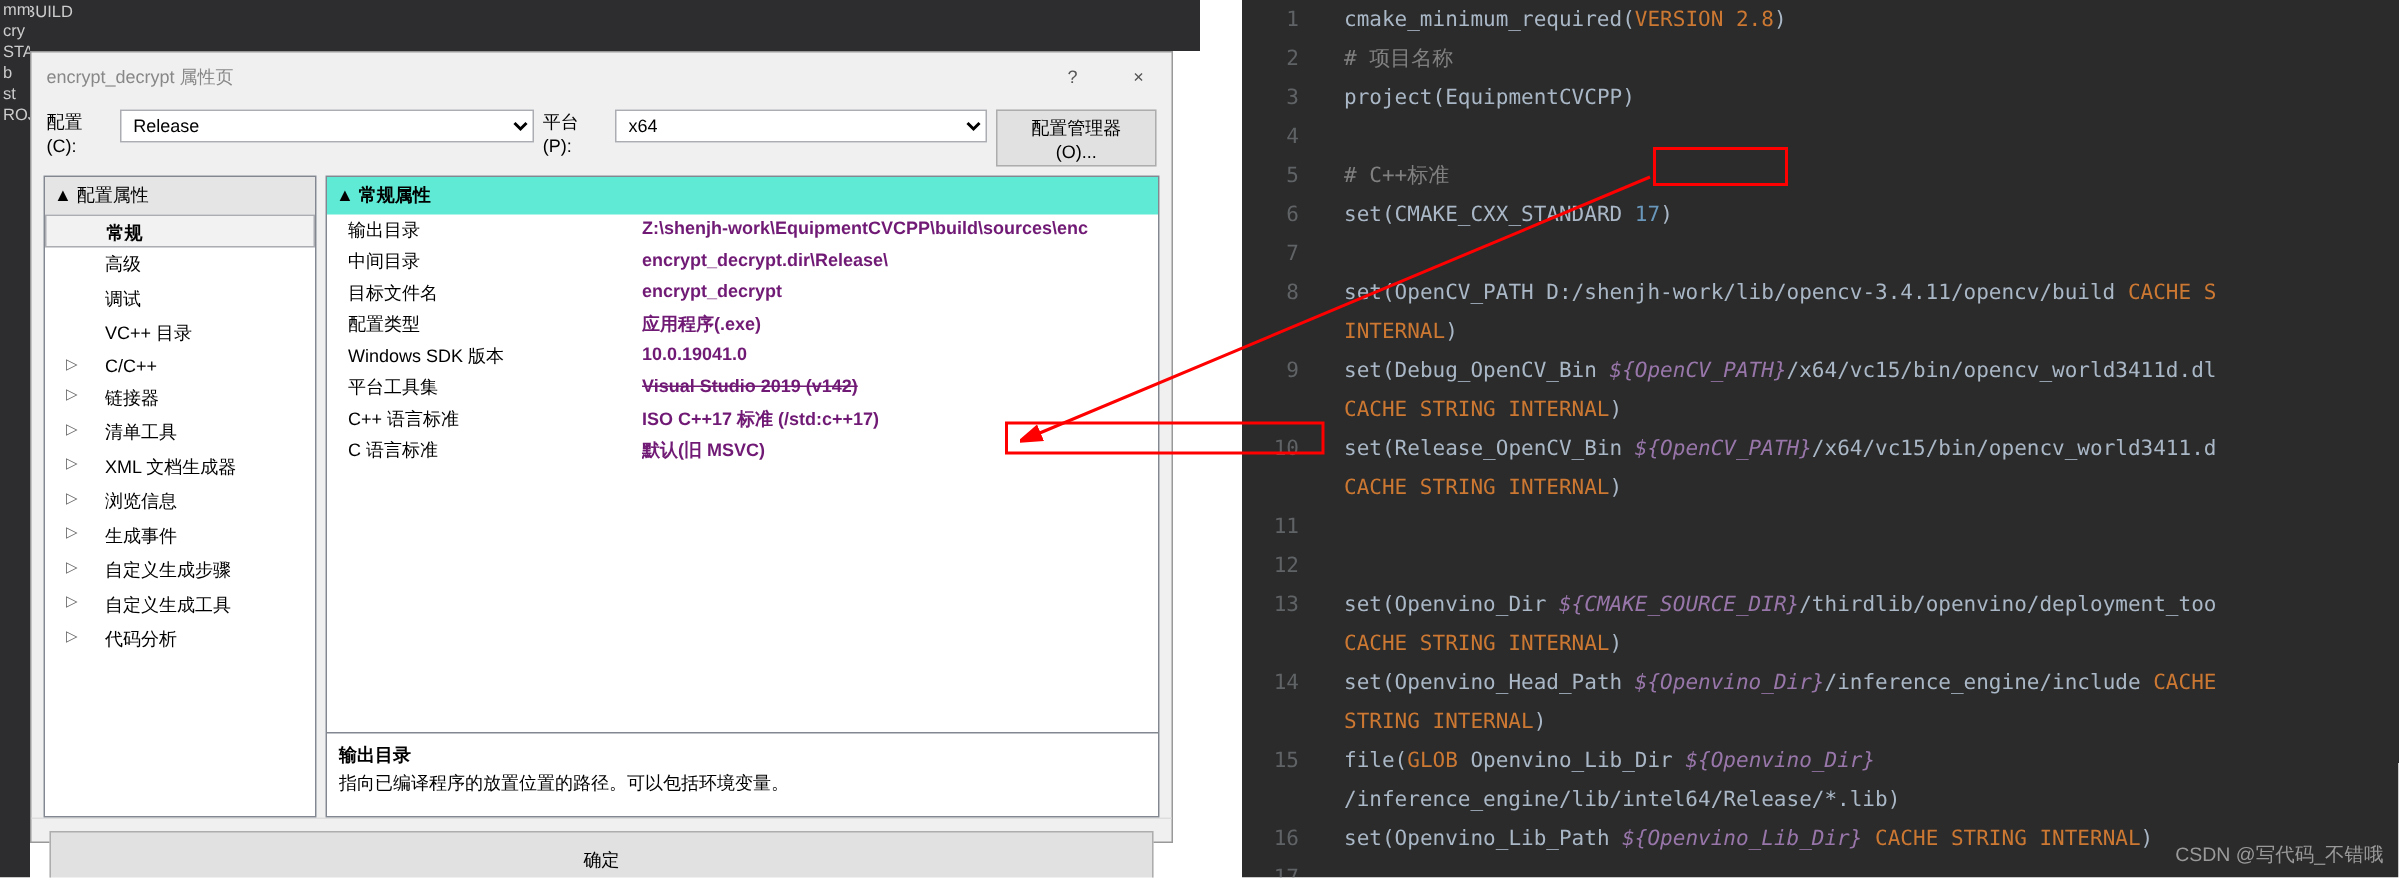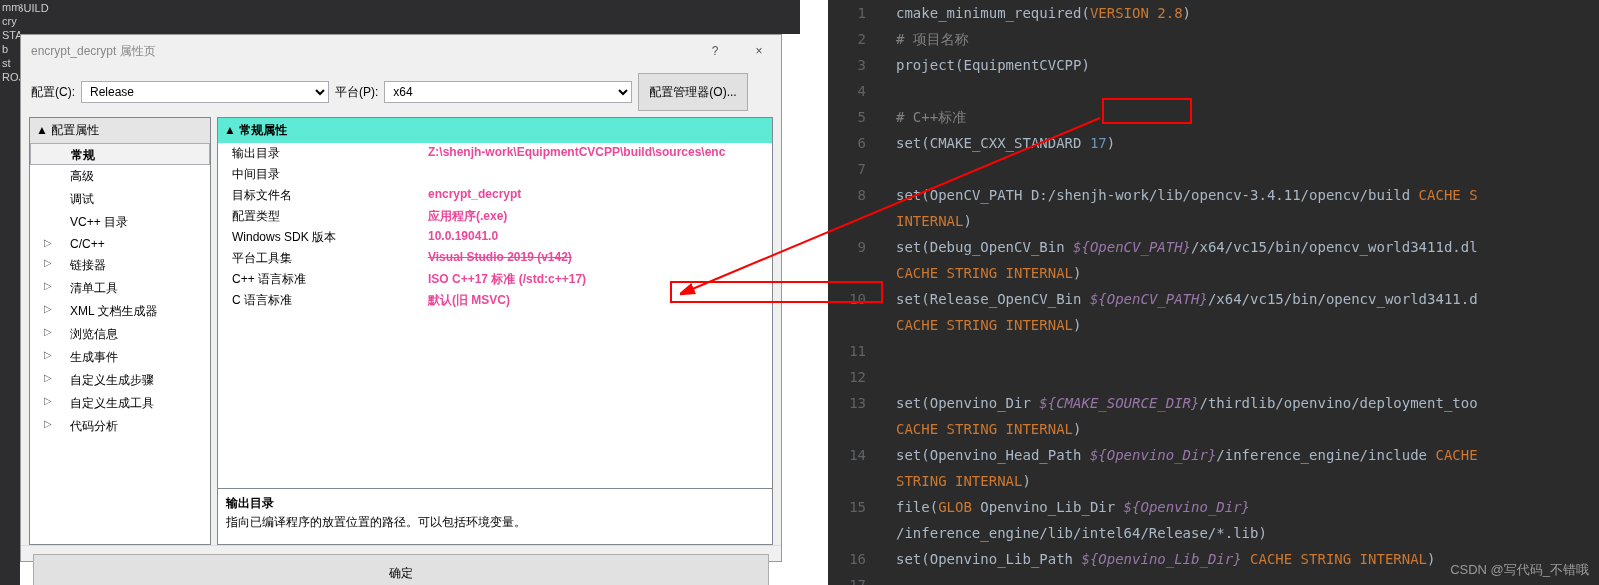"配置(C):" .cfg-row { align-items: center -> flex-start }
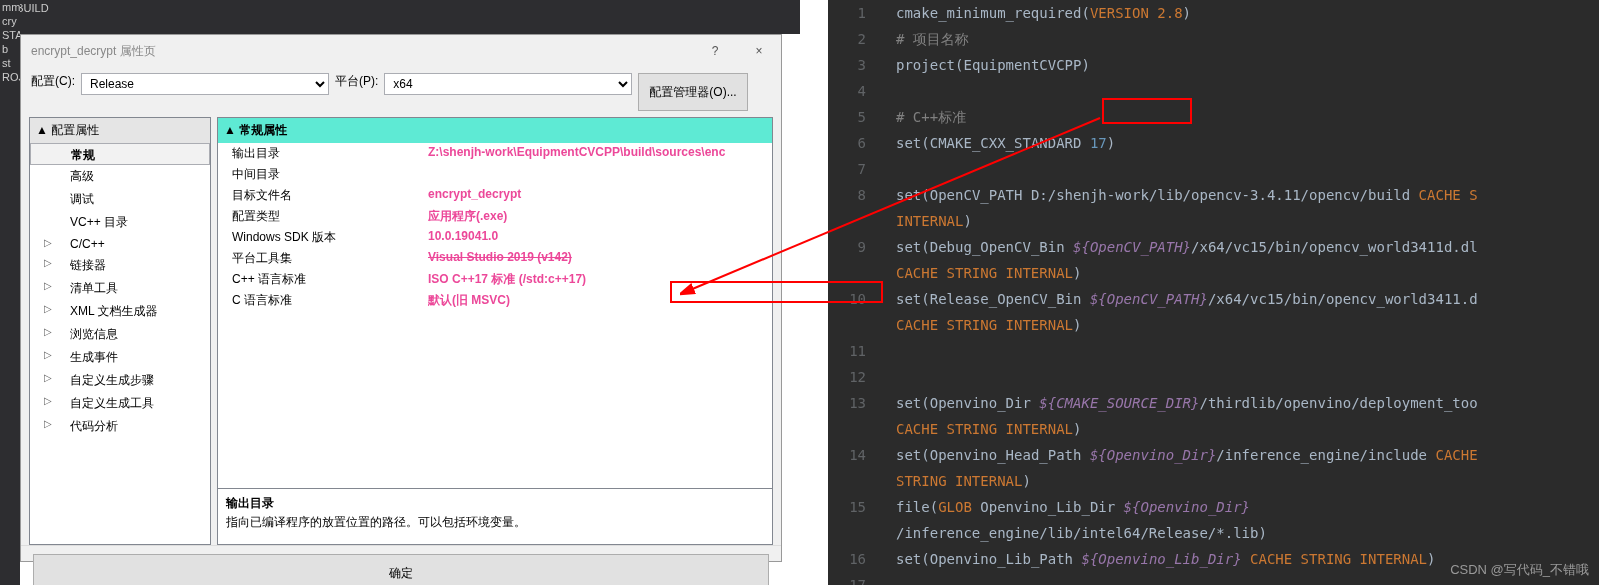"Release" .sel-config { width: 248px -> 276px }
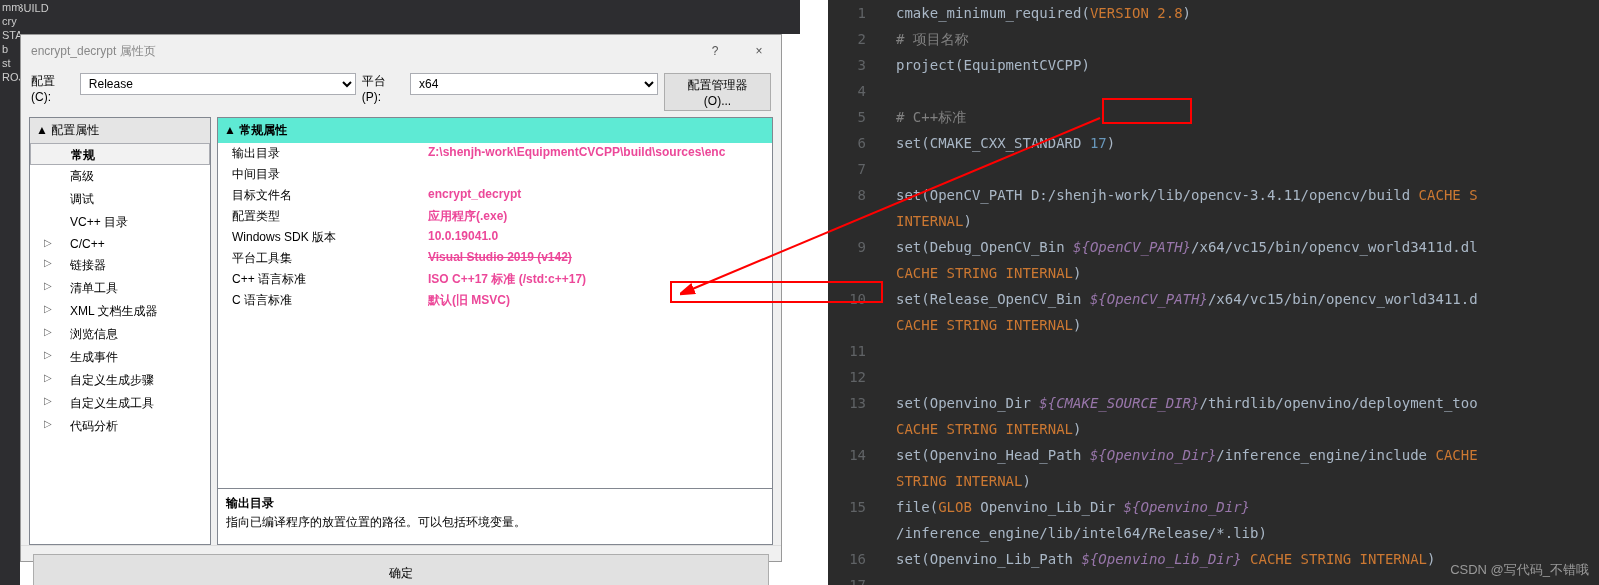"Z:\shenjh-work\EquipmentCVCPP\build\sour" .prop-row .v { color: #ec4899 -> #701a75 }
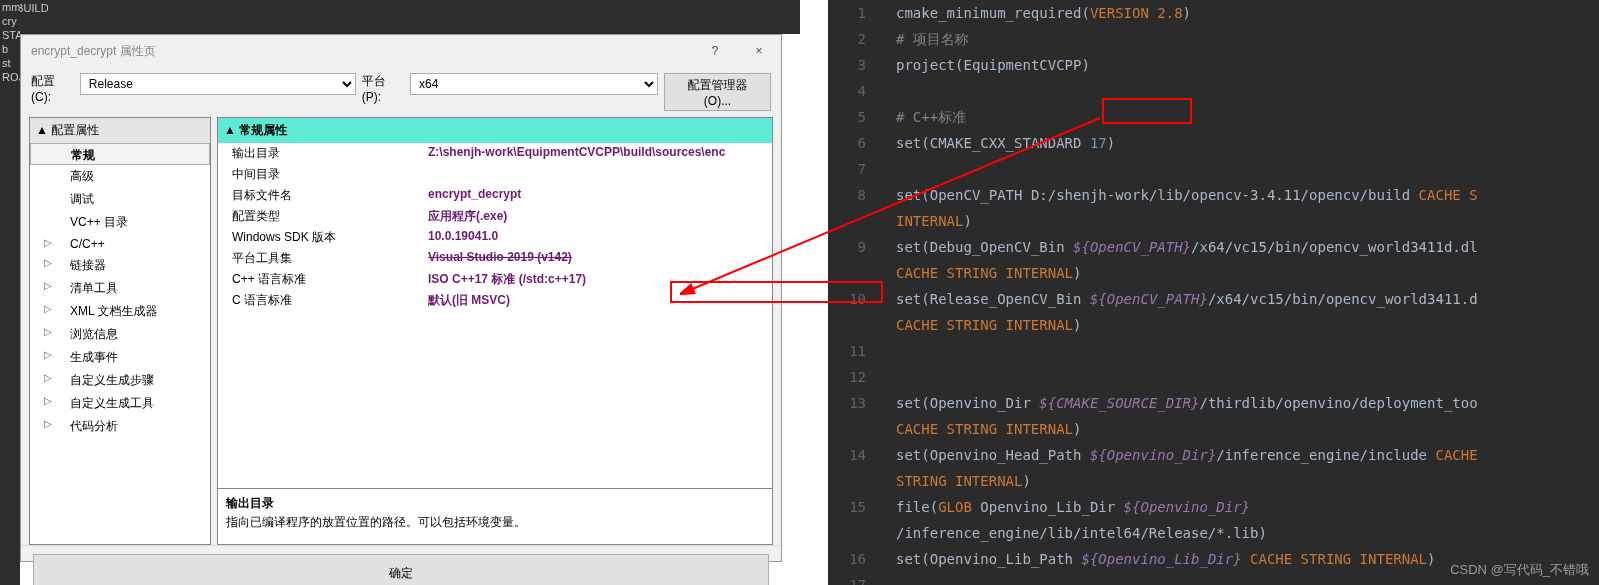"encrypt_decrypt.dir\Release\" div.v { html: none -> <div>encrypt_decrypt.dir\Release\</div> }
